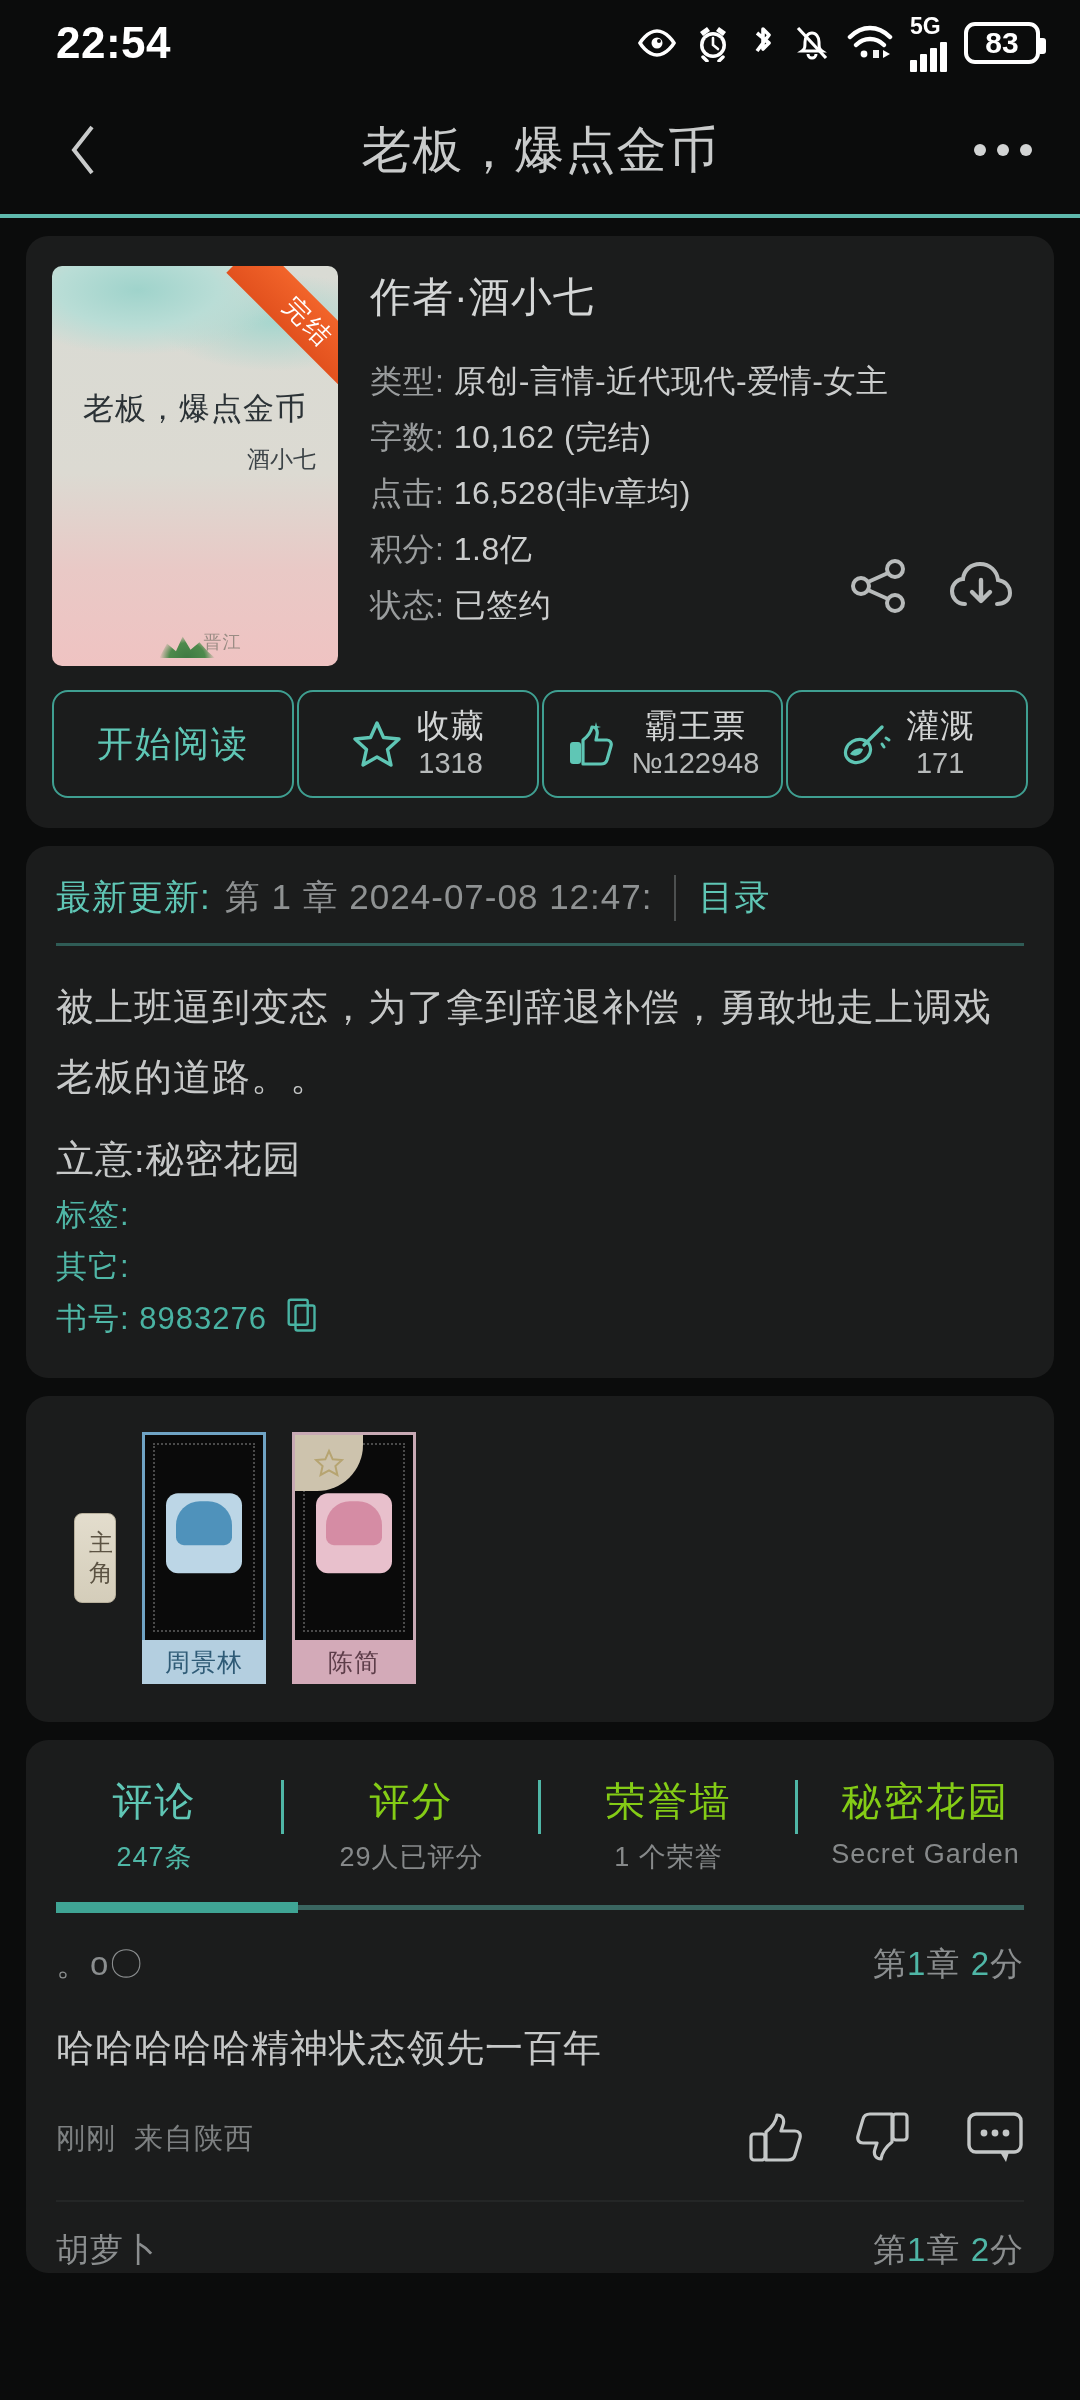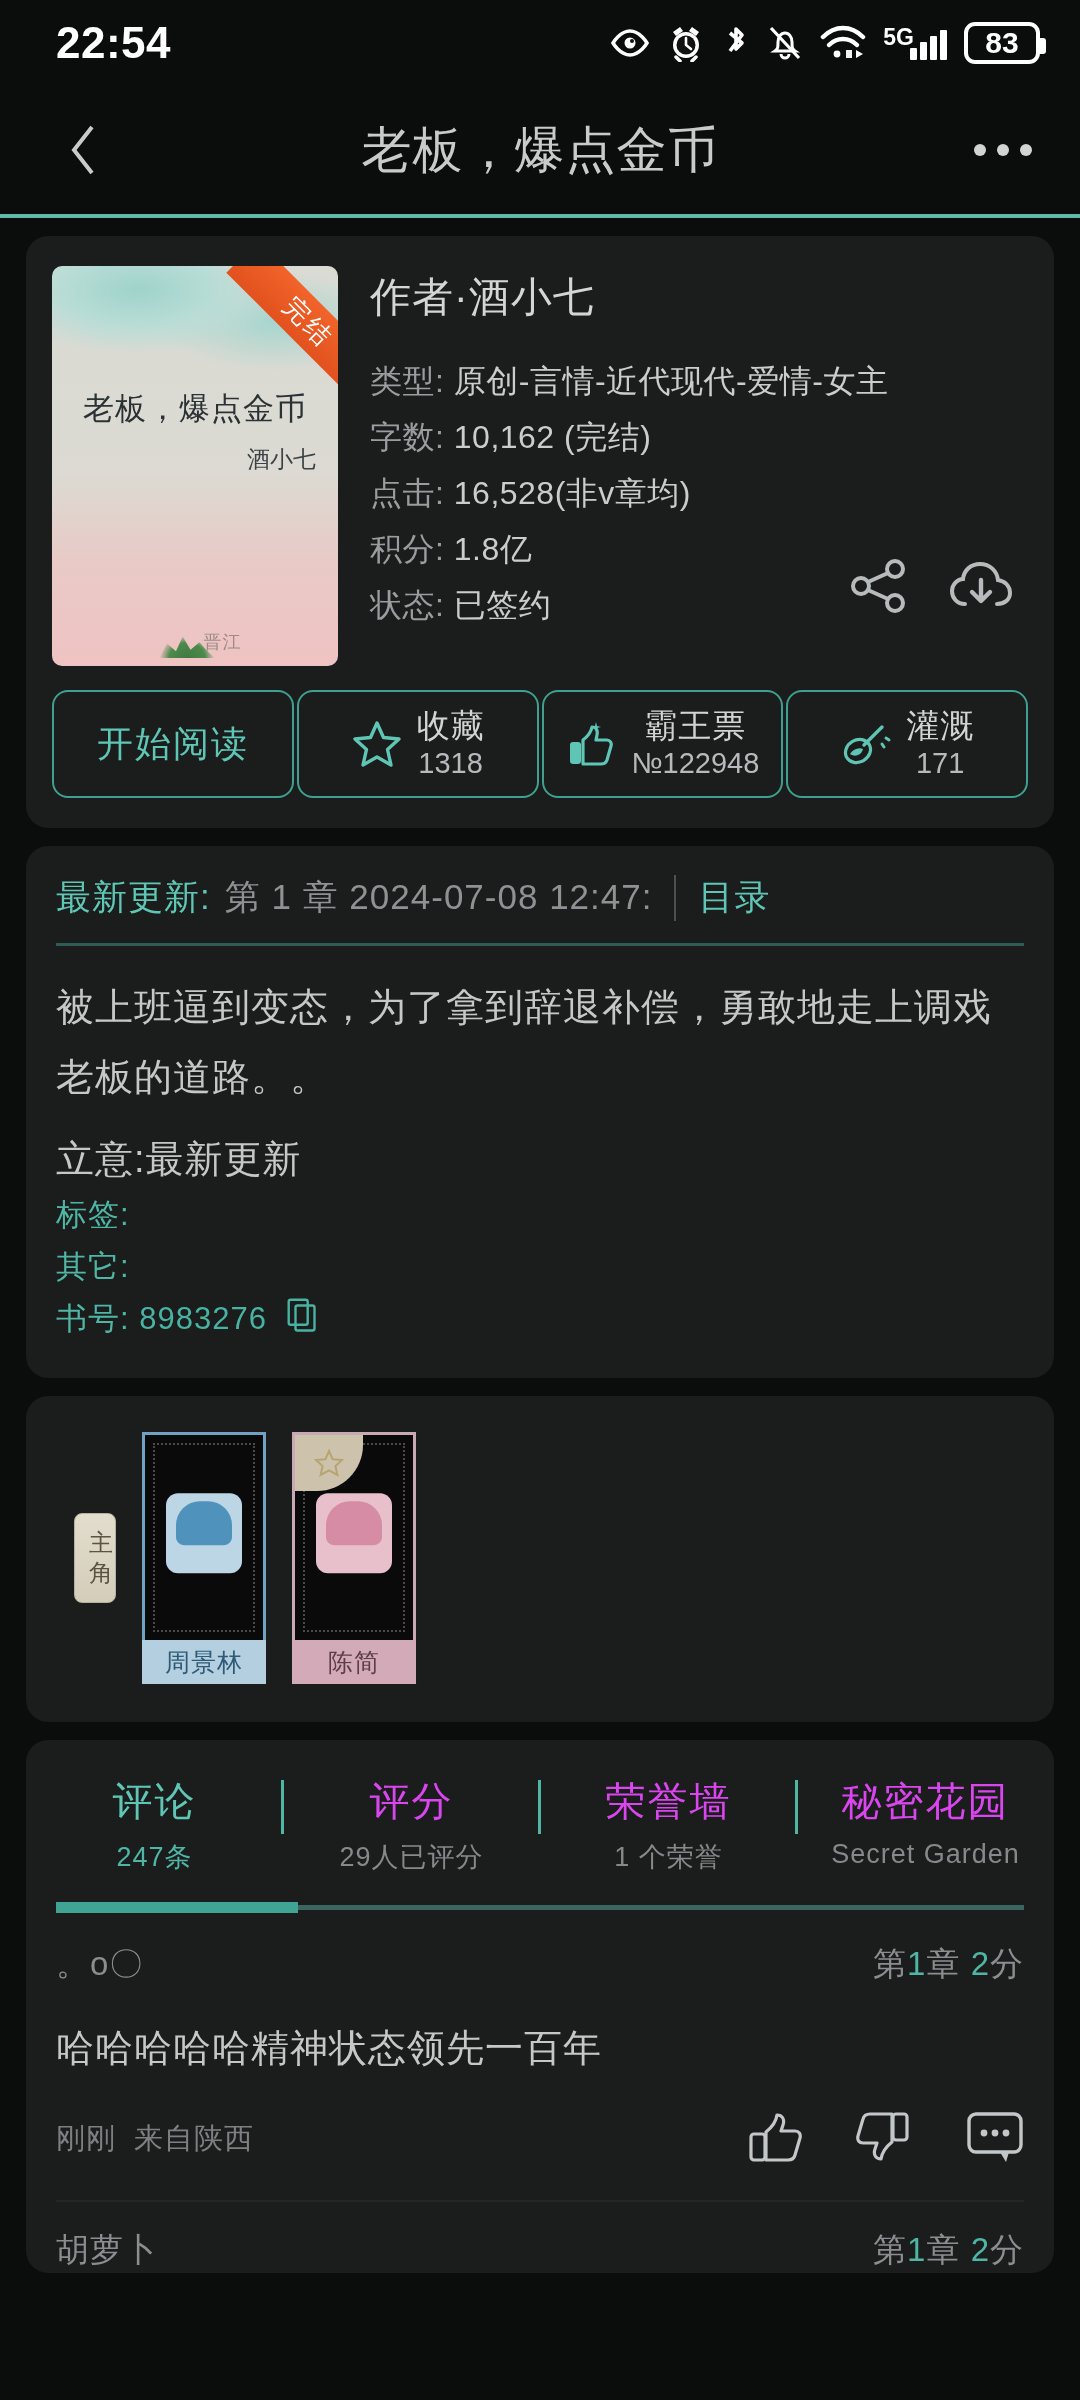"5G" span.sb-ico { flex-direction: row -> column }
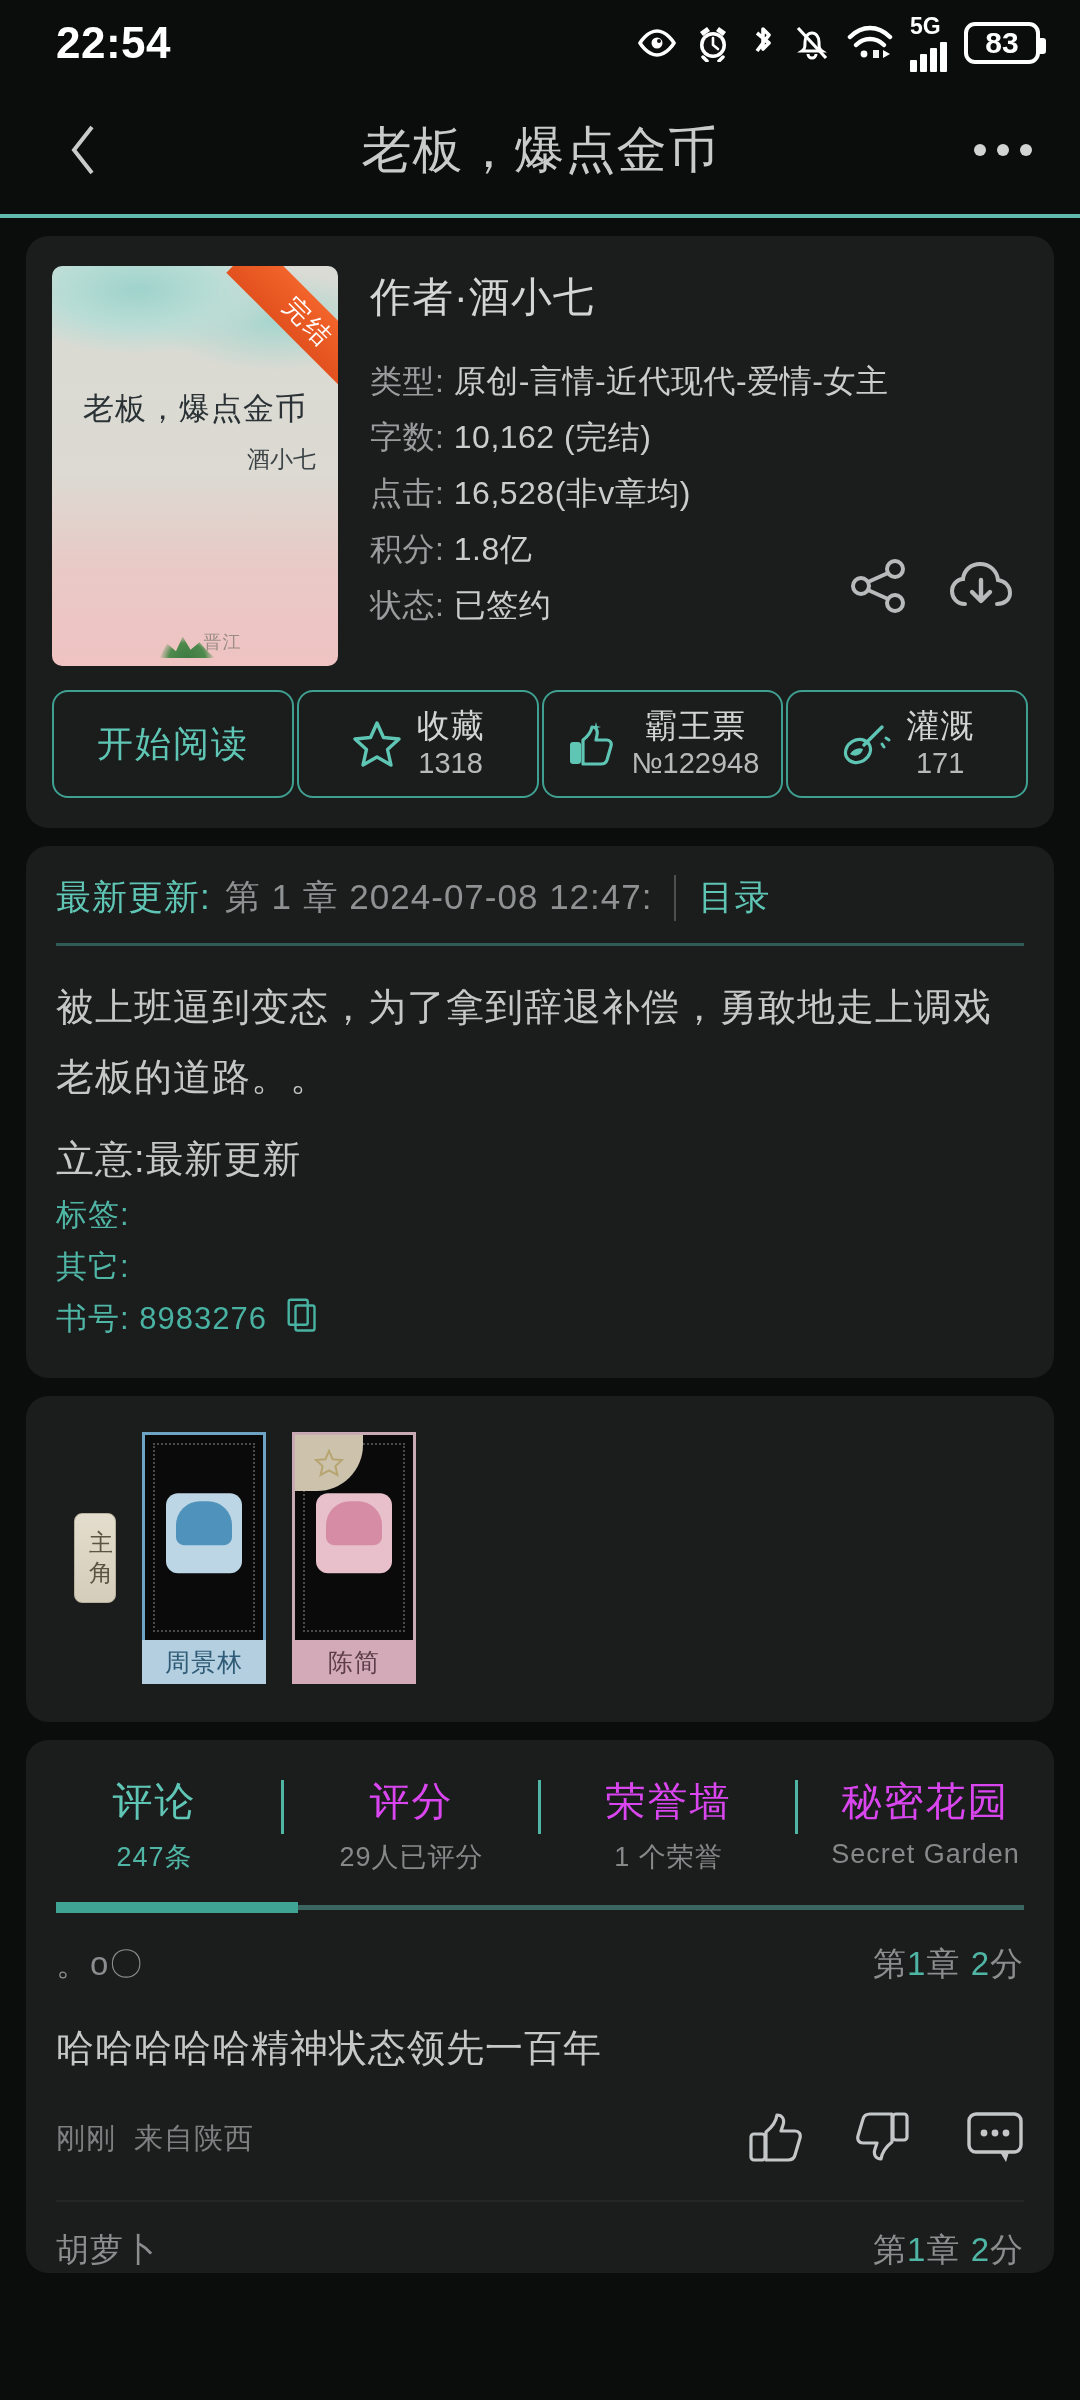"立意:最新更新" div.intent { text: :最新更新 -> :秘密花园 }
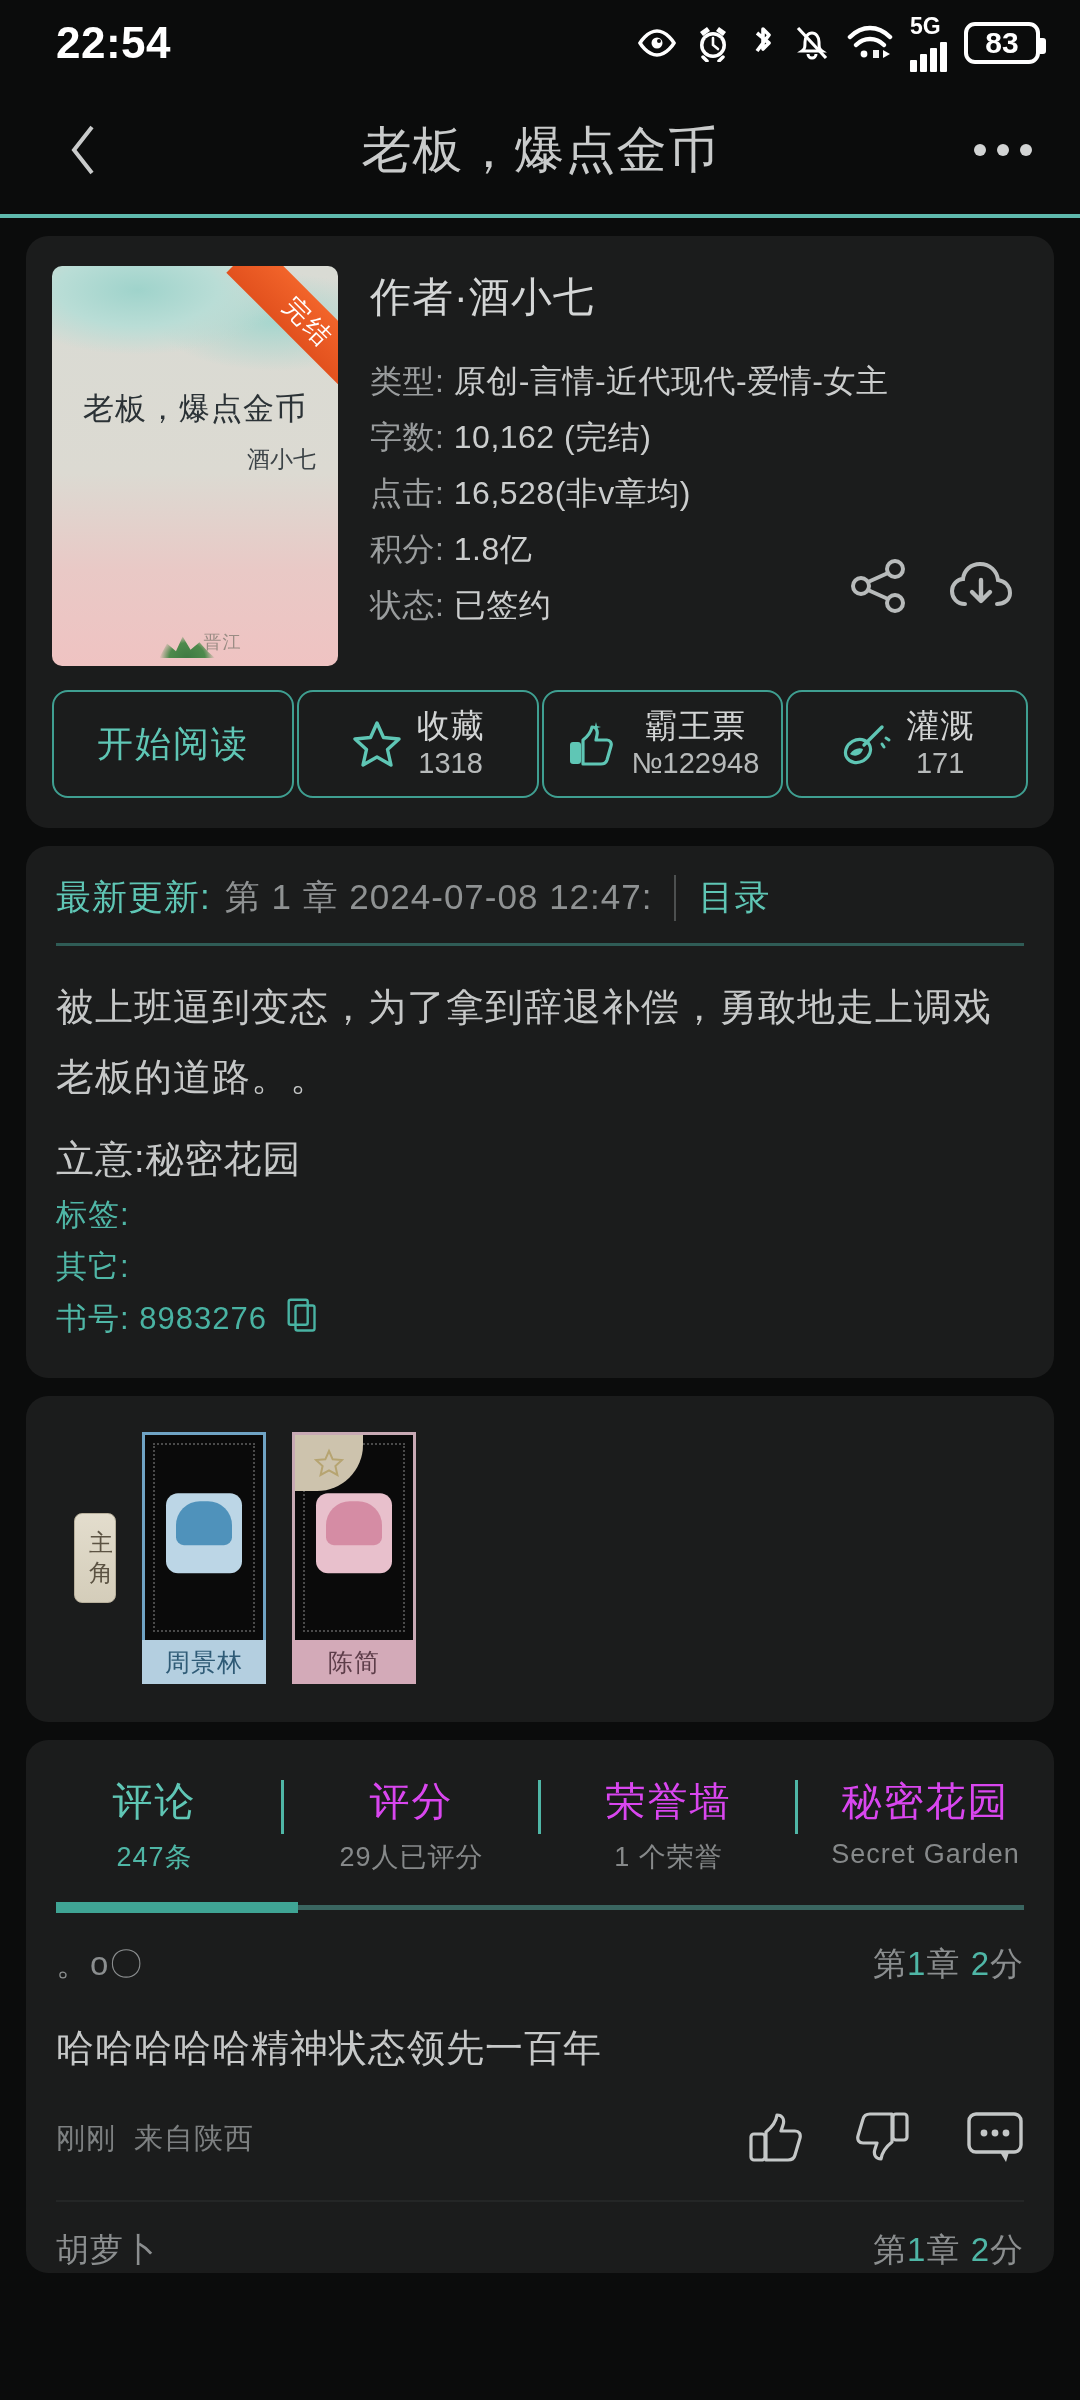"评分" .tab .t-main { color: #d946ef -> #84cc16 }
